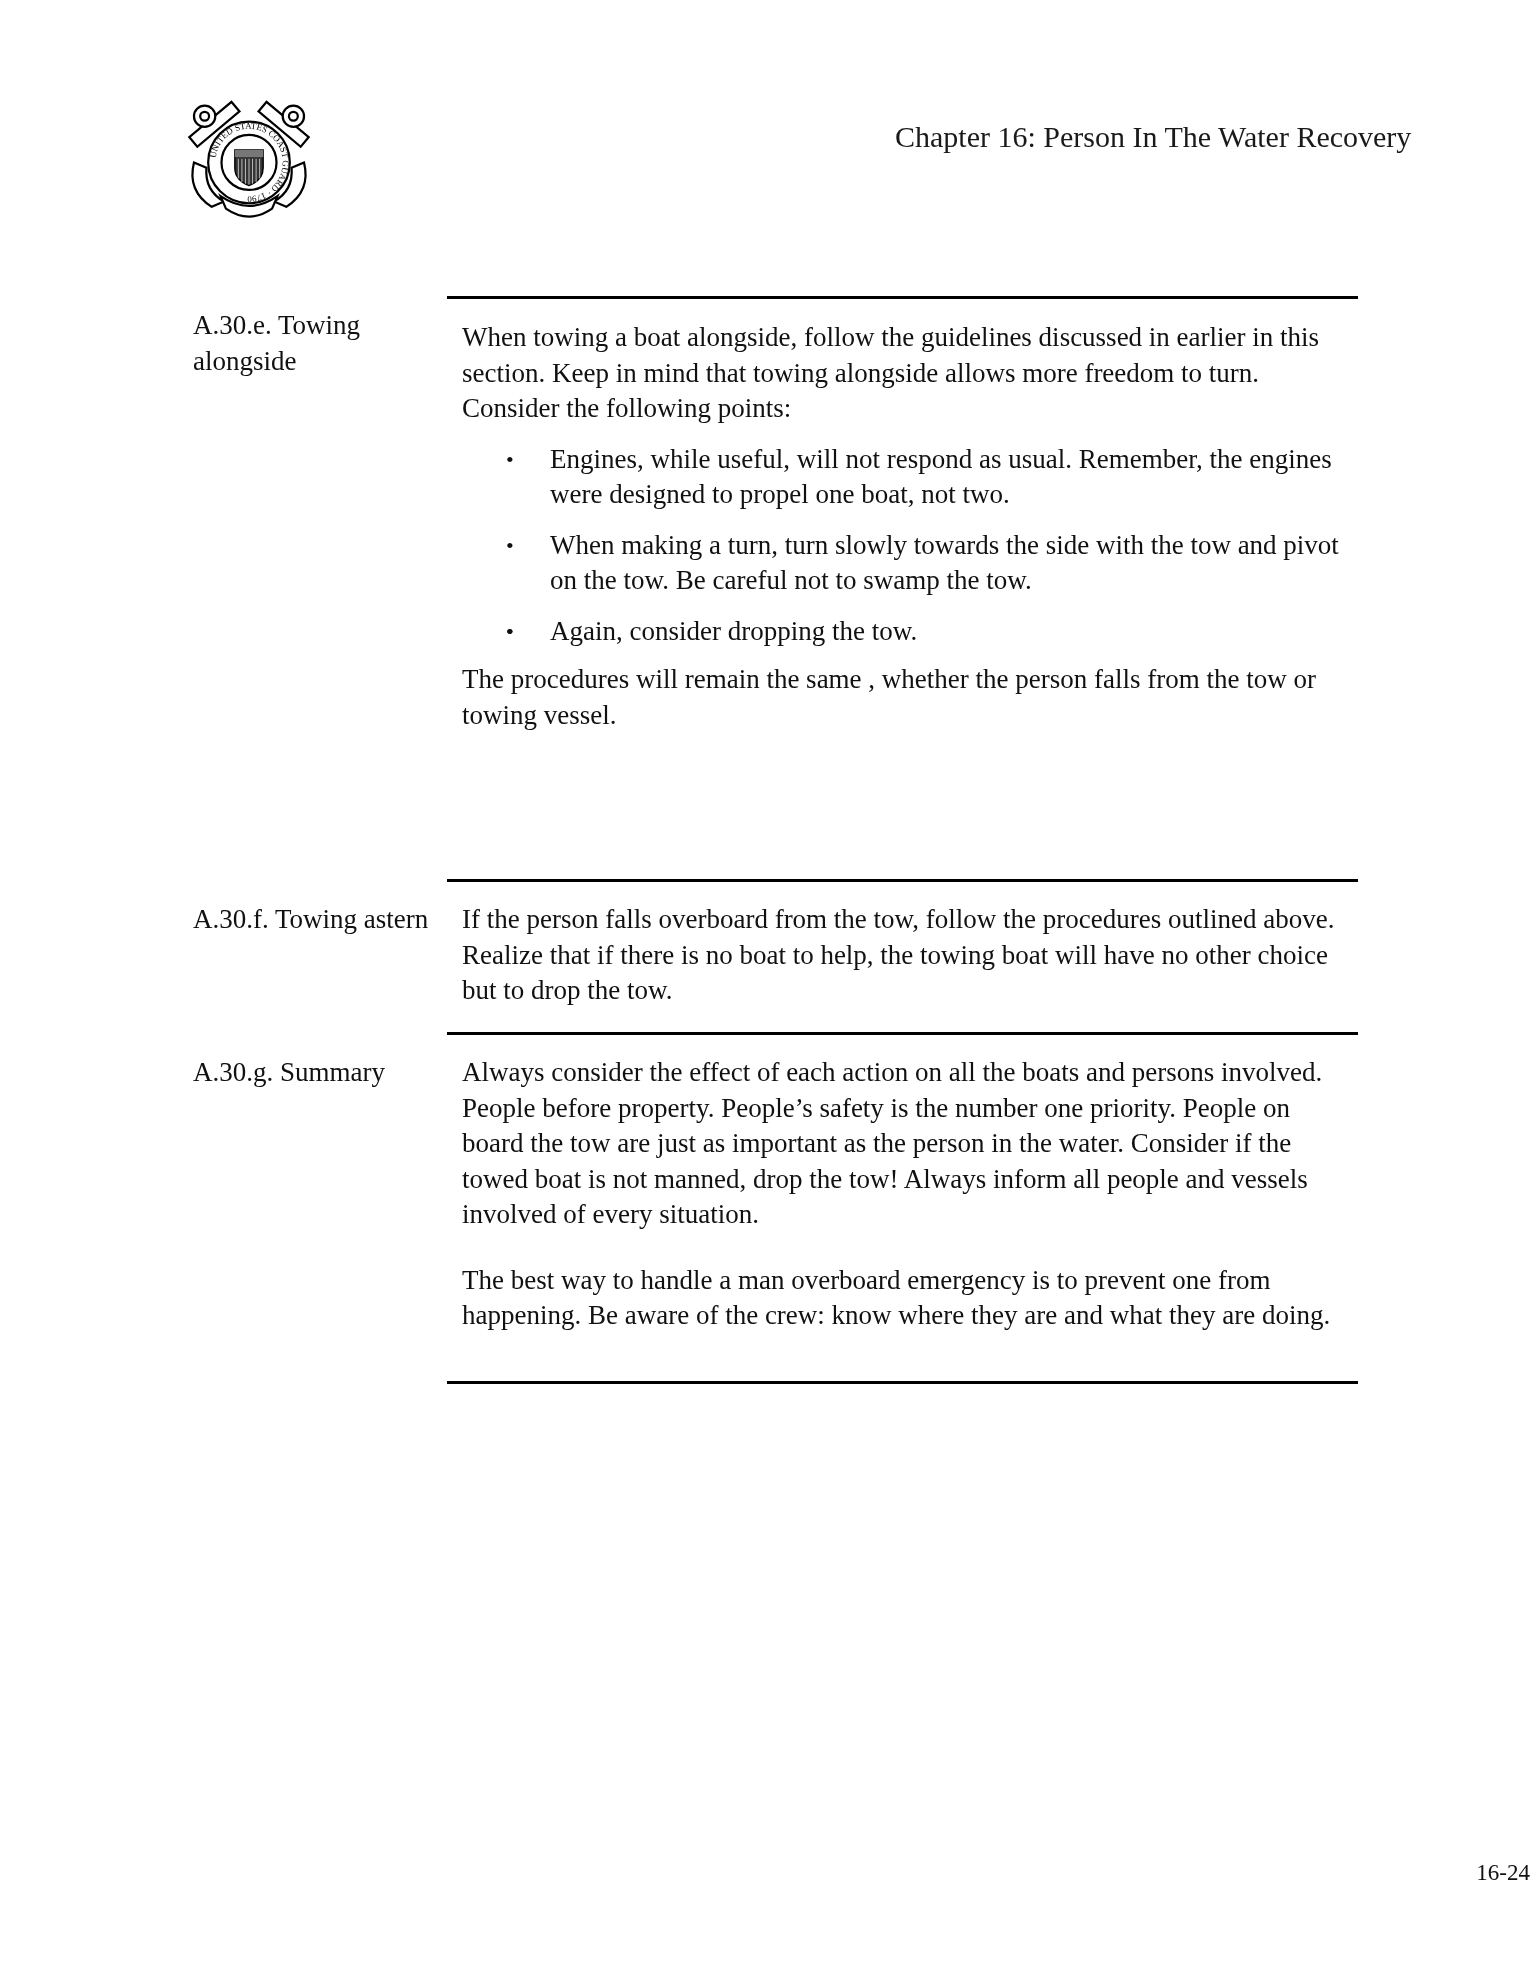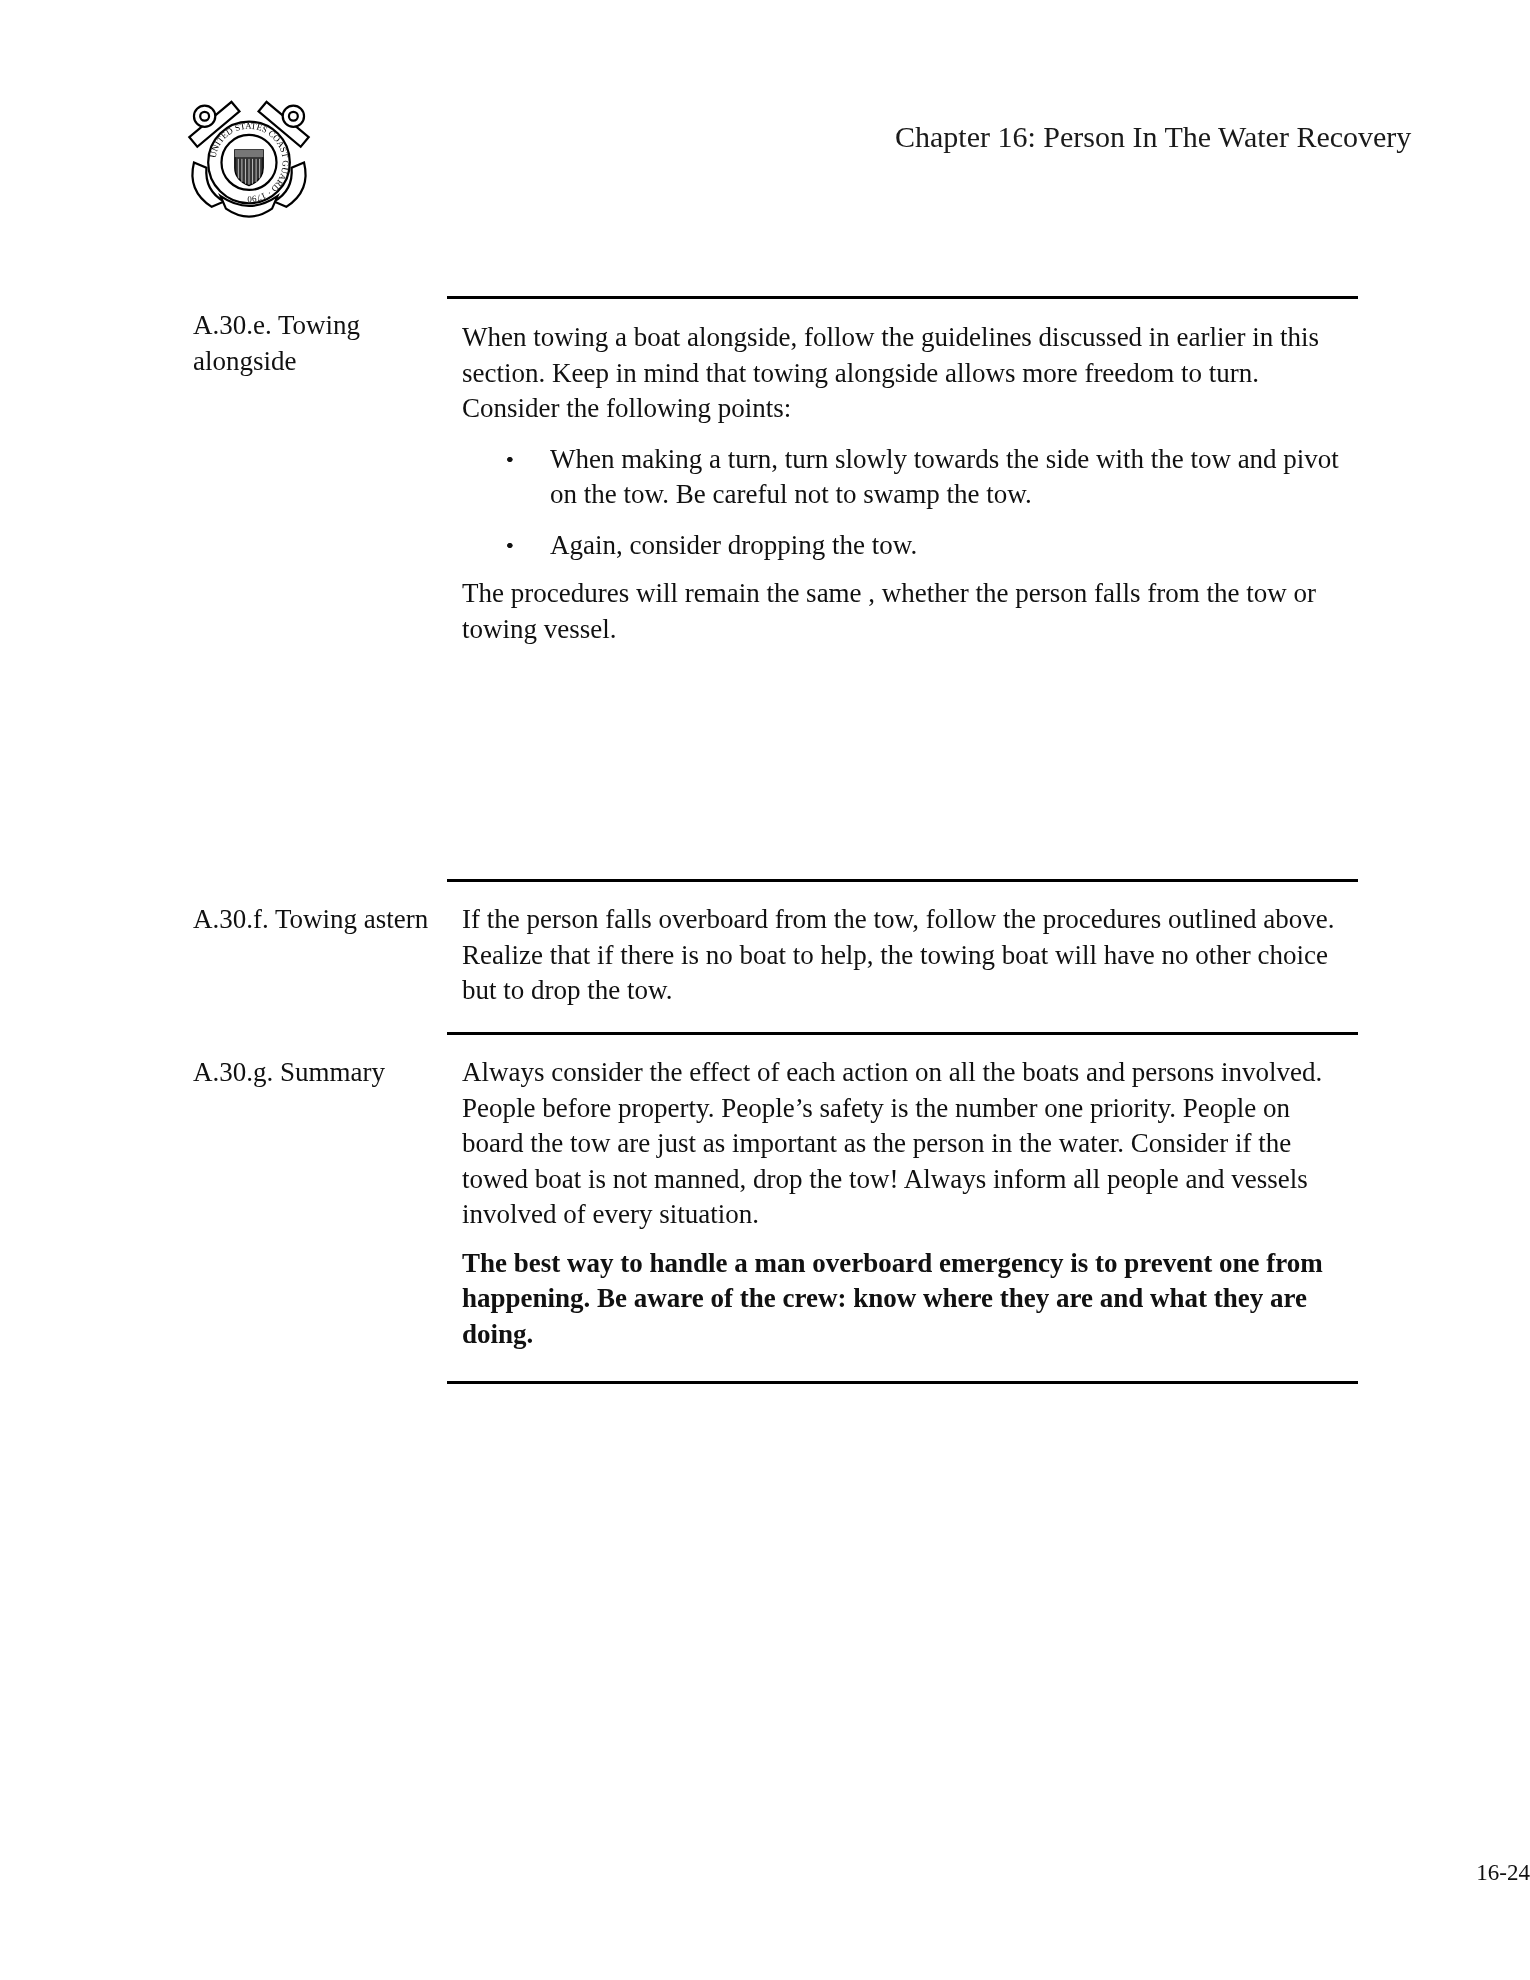"Engines, while useful, will not" span { html: none -> <span>Engines, while useful, will not respond as usual. Remember, the engines were designed to propel one boat, not two.</span> }
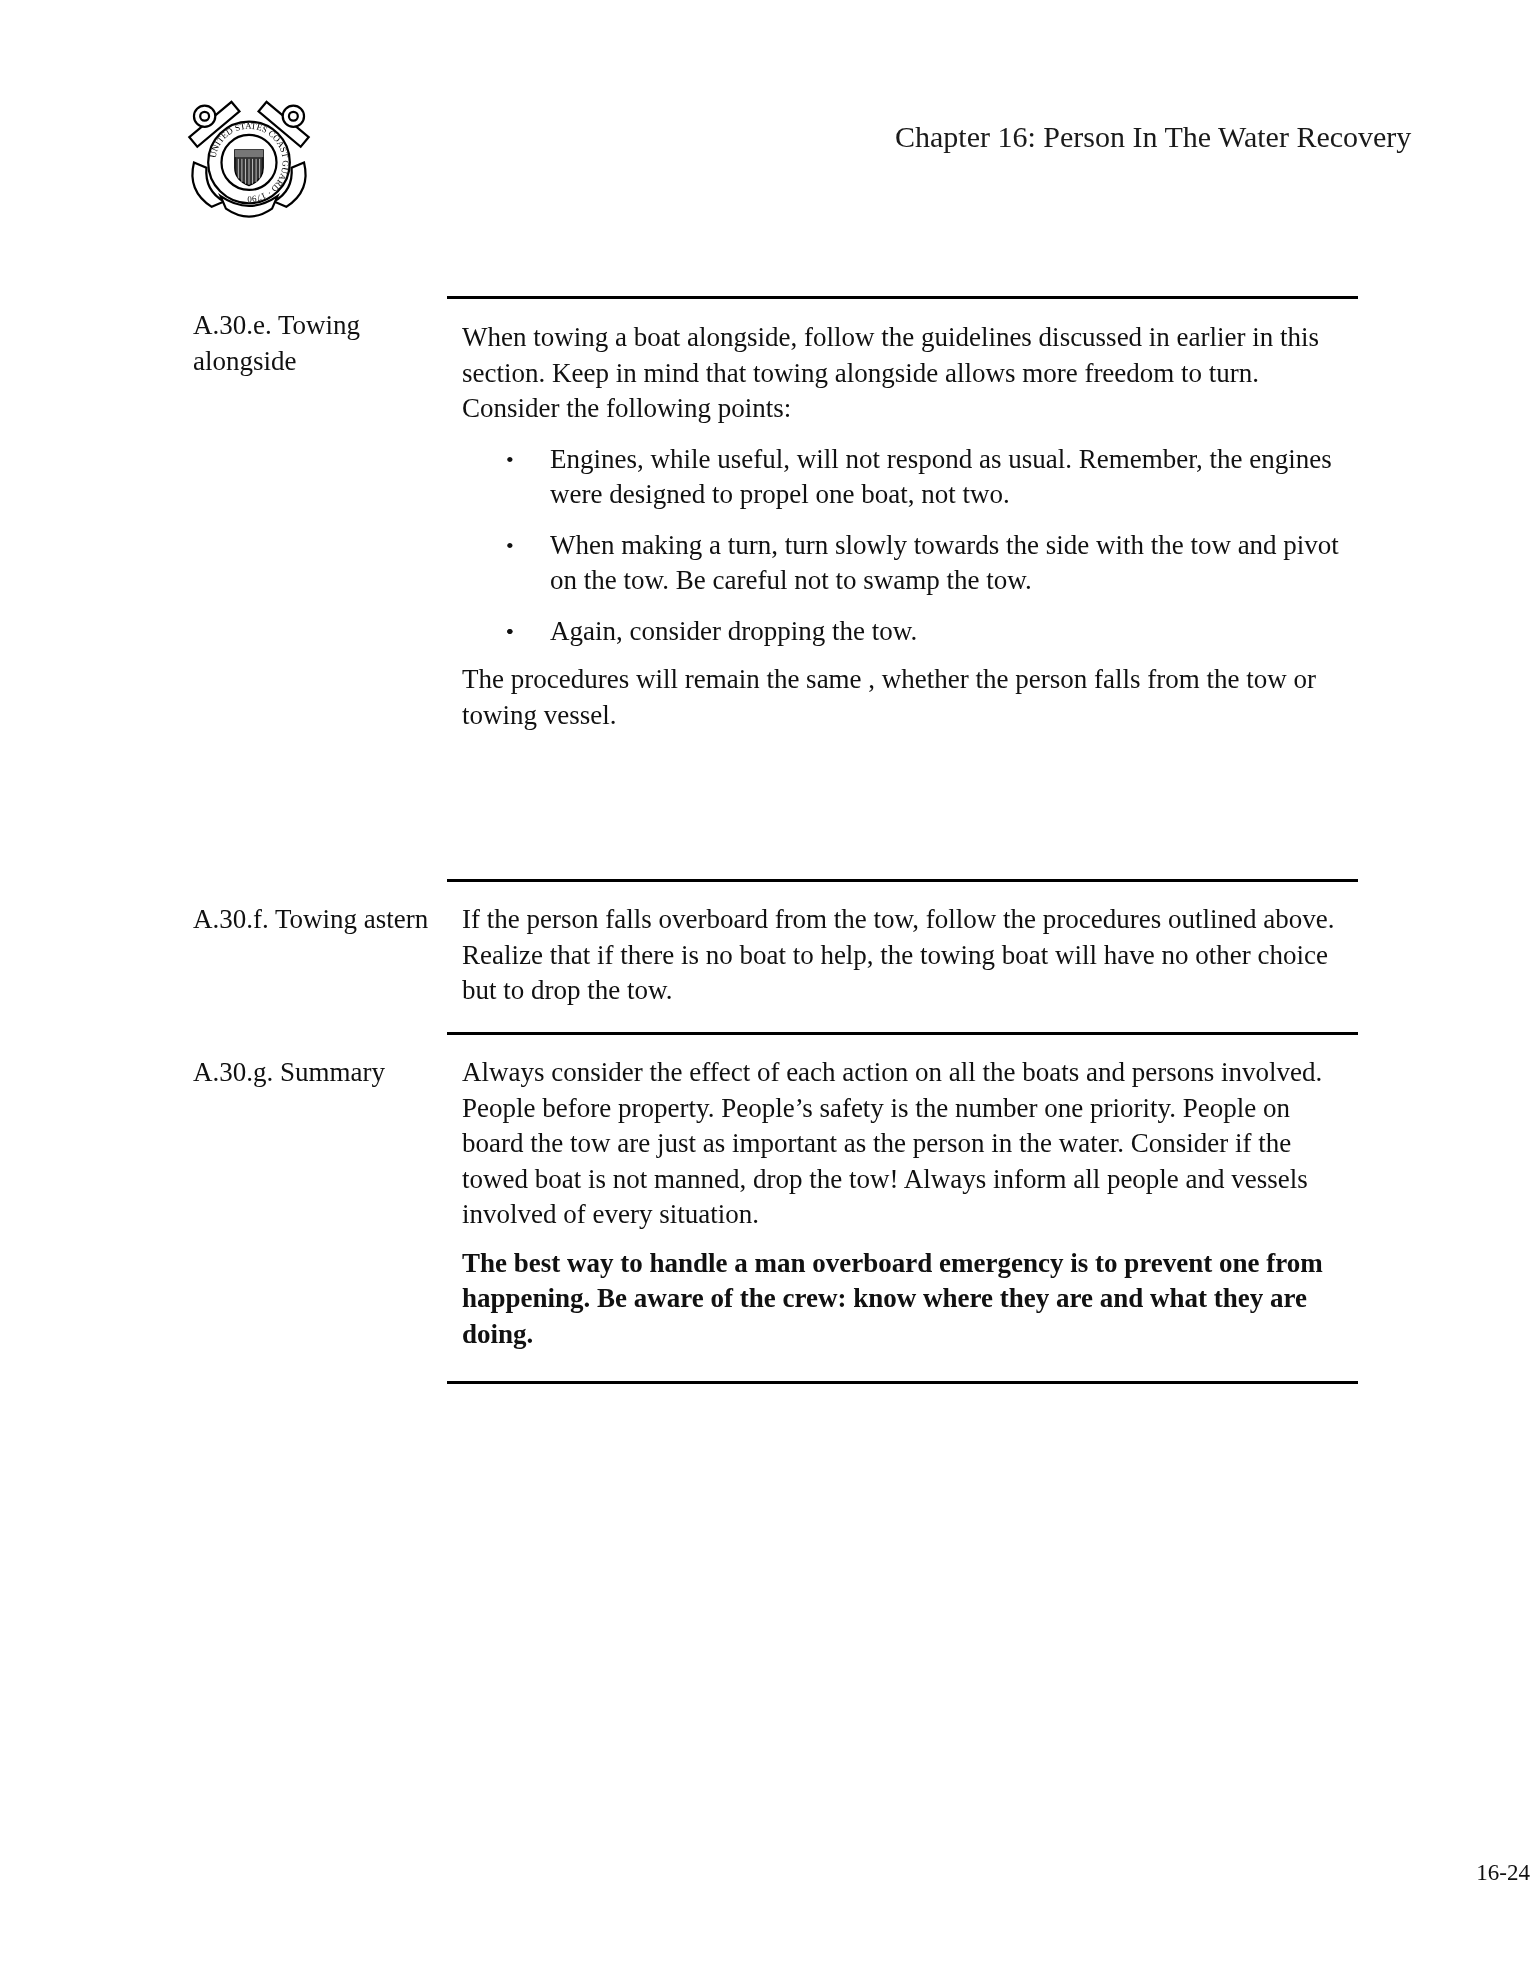"The best way to handle" .para + .para { font-weight: bold -> none; margin-top: 13px -> 30px }
